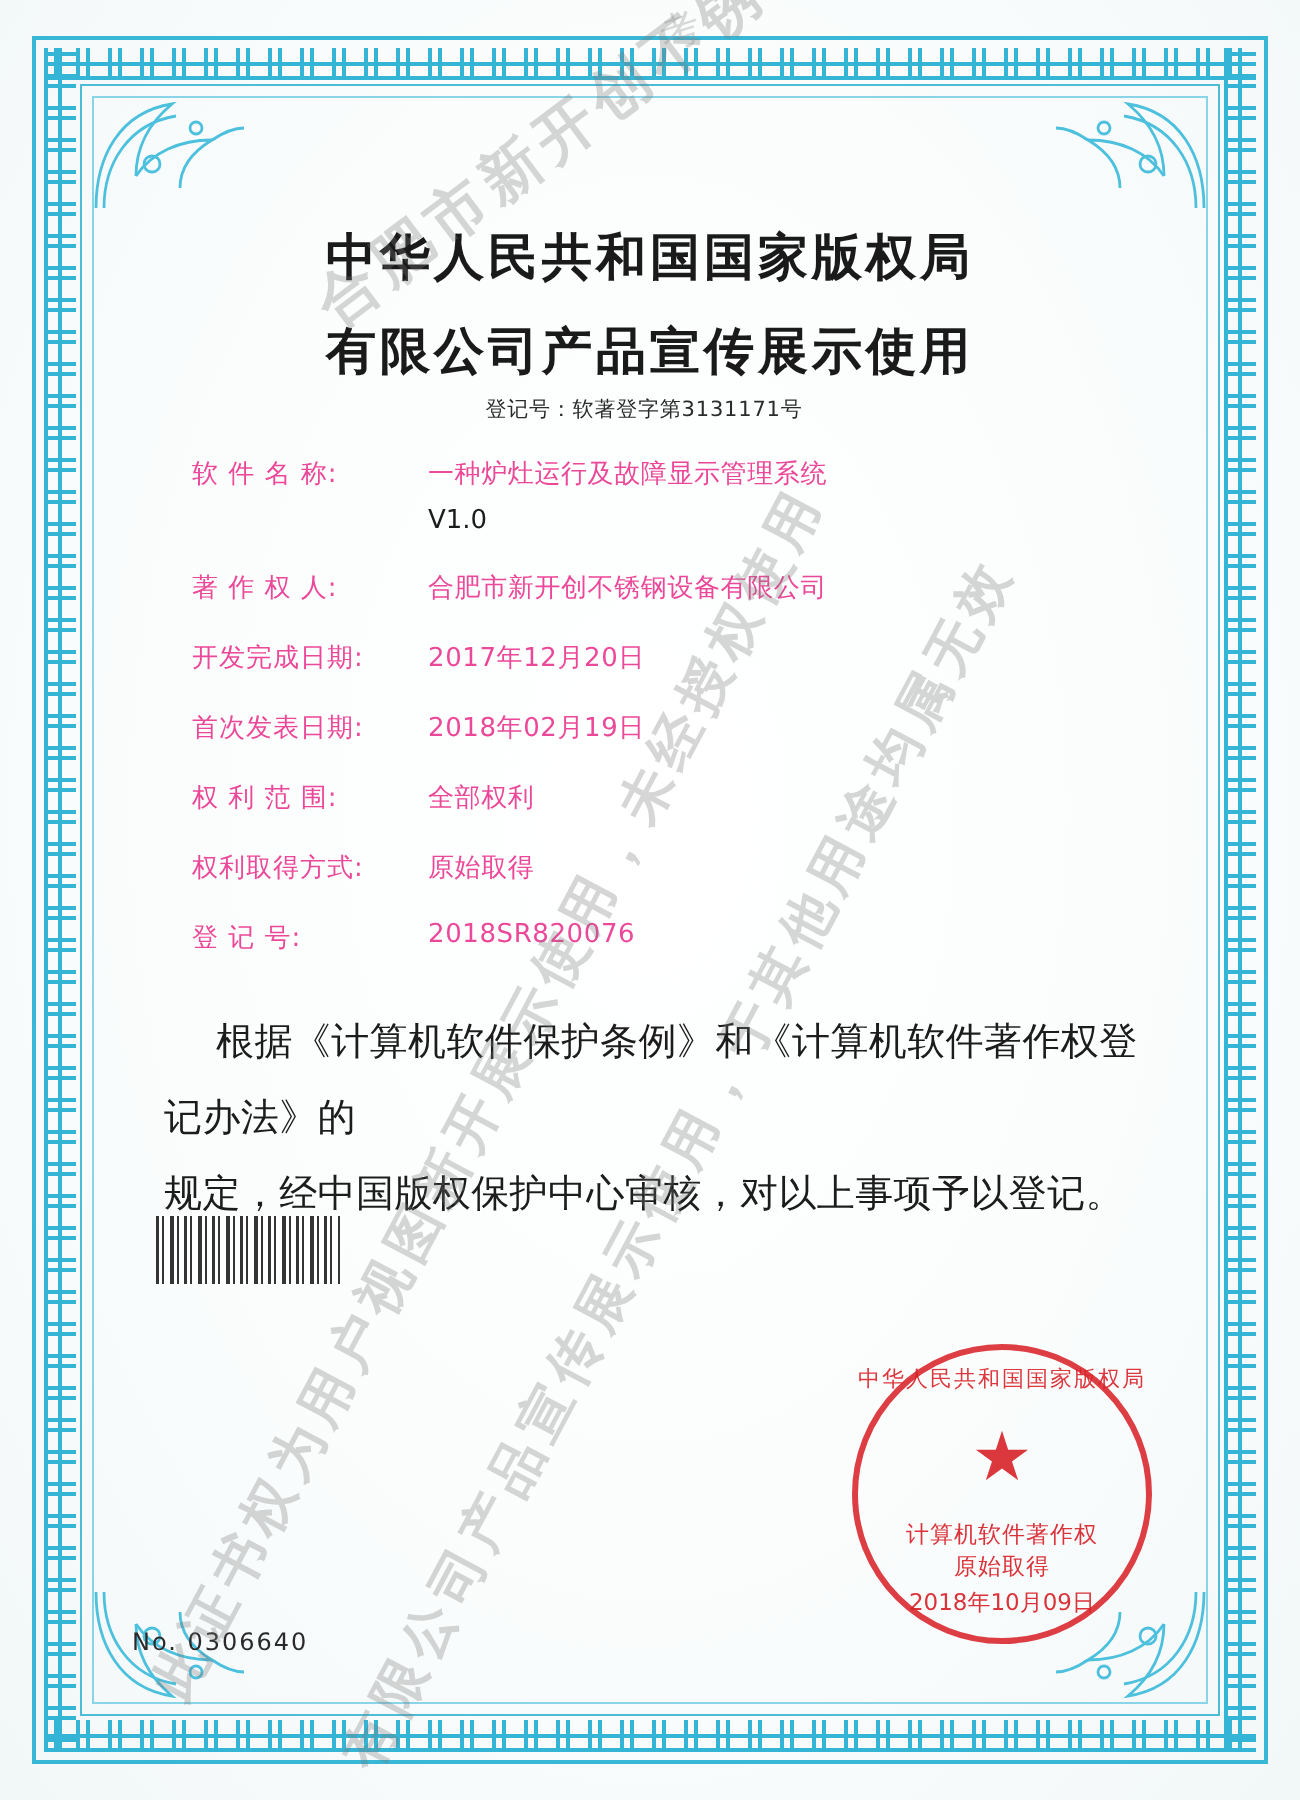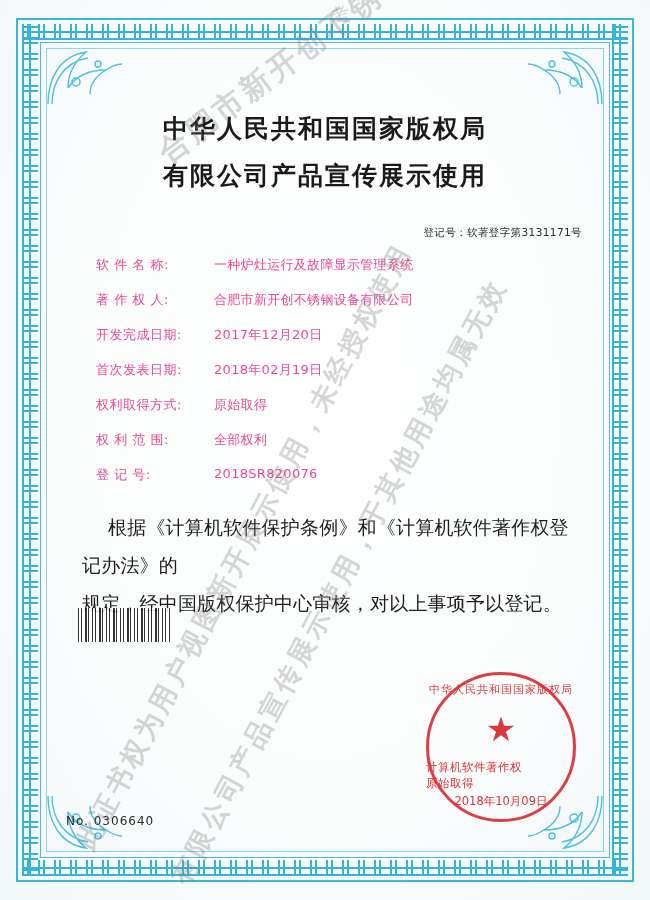"登记号：软著登字第3131171号" .reg-no { margin-top: 34px -> 6px; text-align: right -> center }
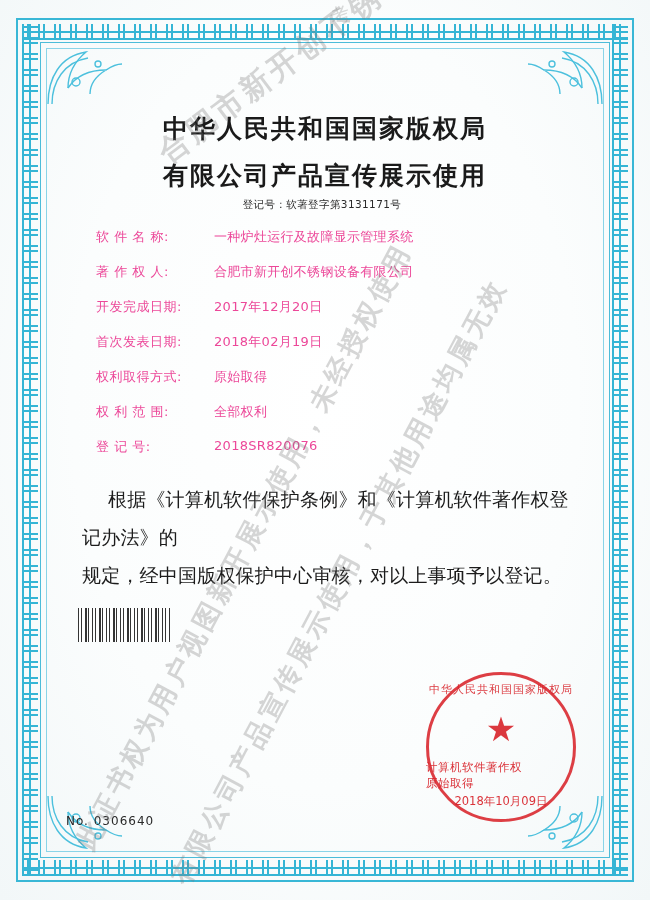"V1.0" div.field-value2 { html: none -> <div>V1.0</div> }
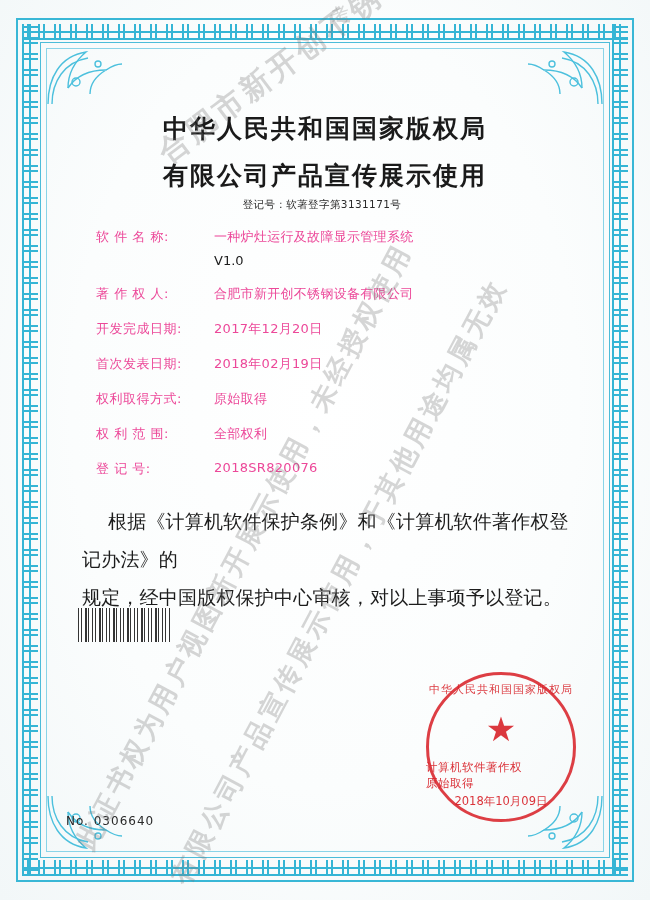"权利取得方式:" div.field-row { order: before "权 利 范 围:" -> after "权 利 范 围:" }
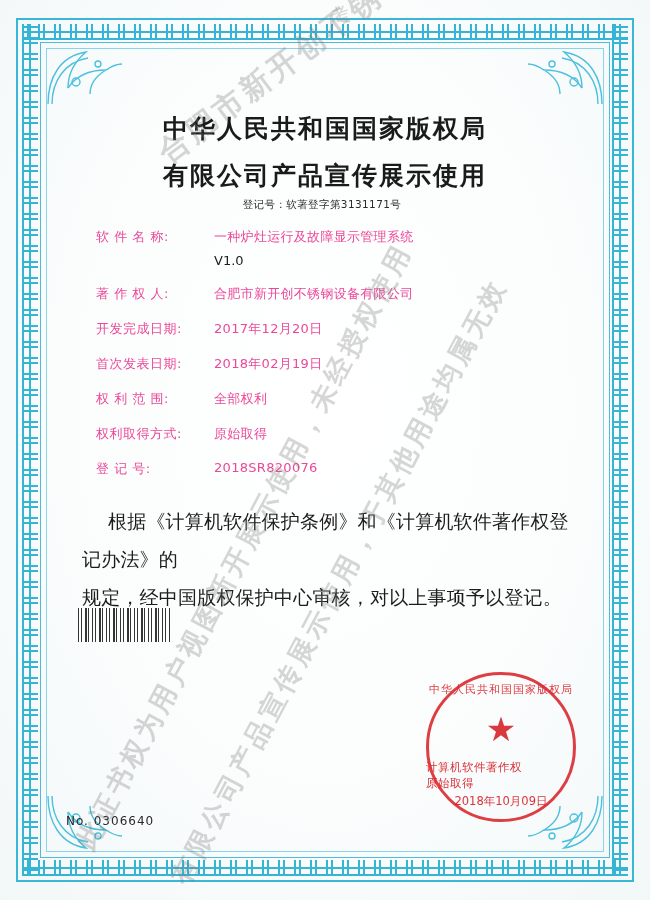"计算机软件著作权" .seal-l1, .seal-l2 { text-align: none -> center }
